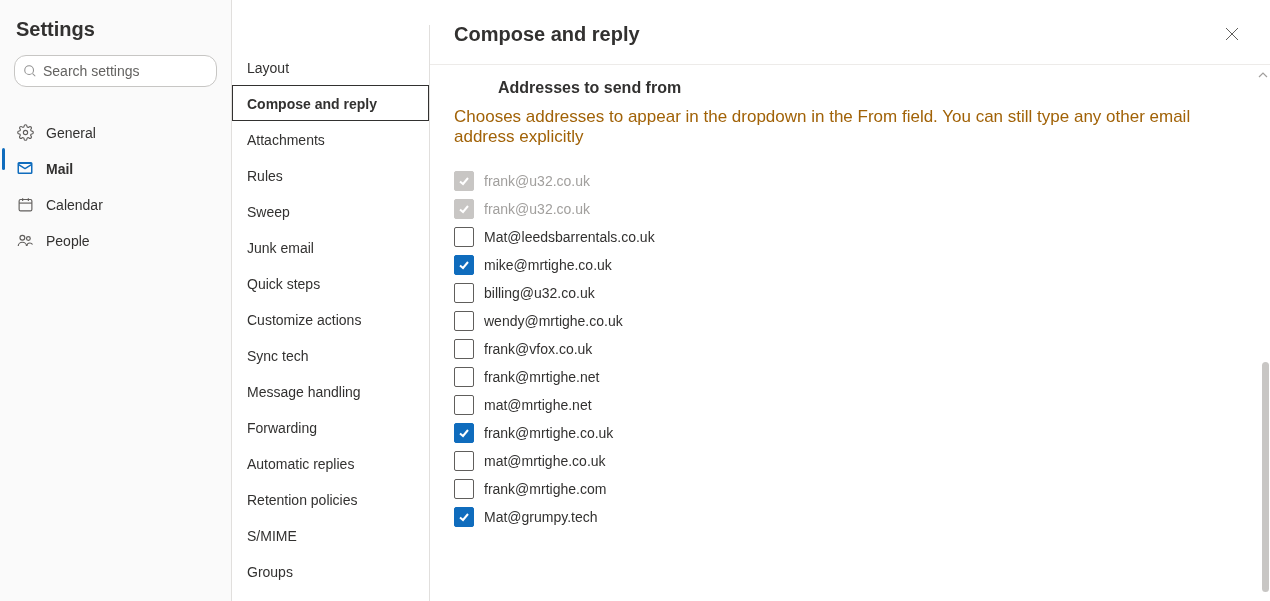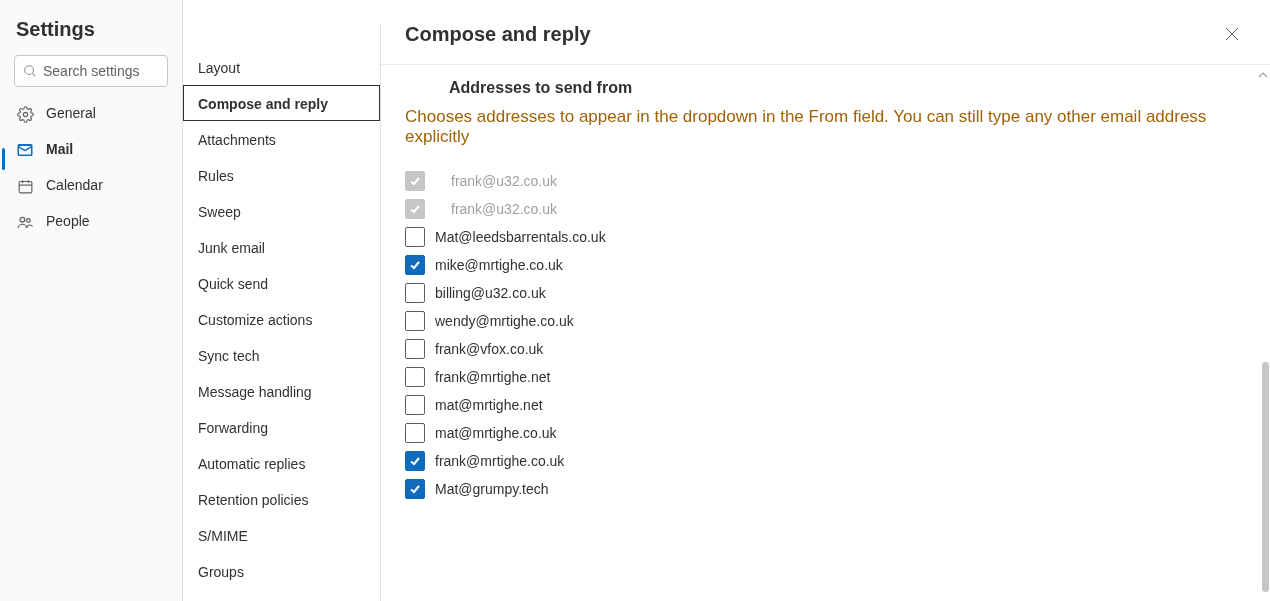"Settings" .sidebar-left { width: 183px -> 232px }
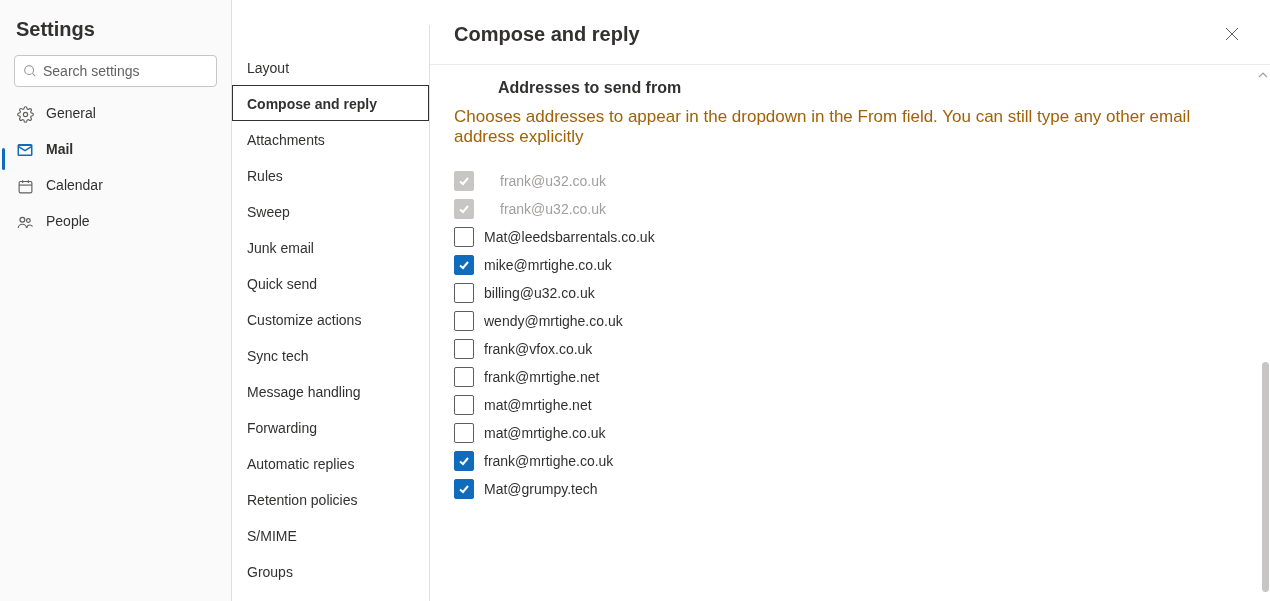"Search settings" .search-box { border-radius: 4px -> 12px }
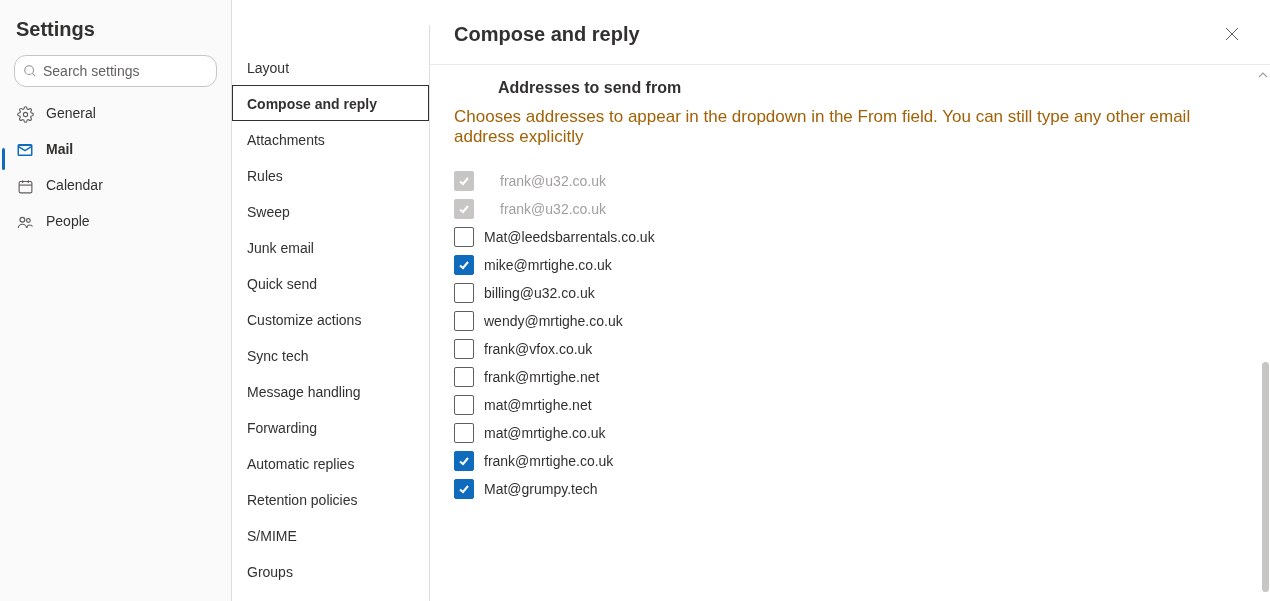"General" .cat-item { align-items: flex-start -> flex-end }
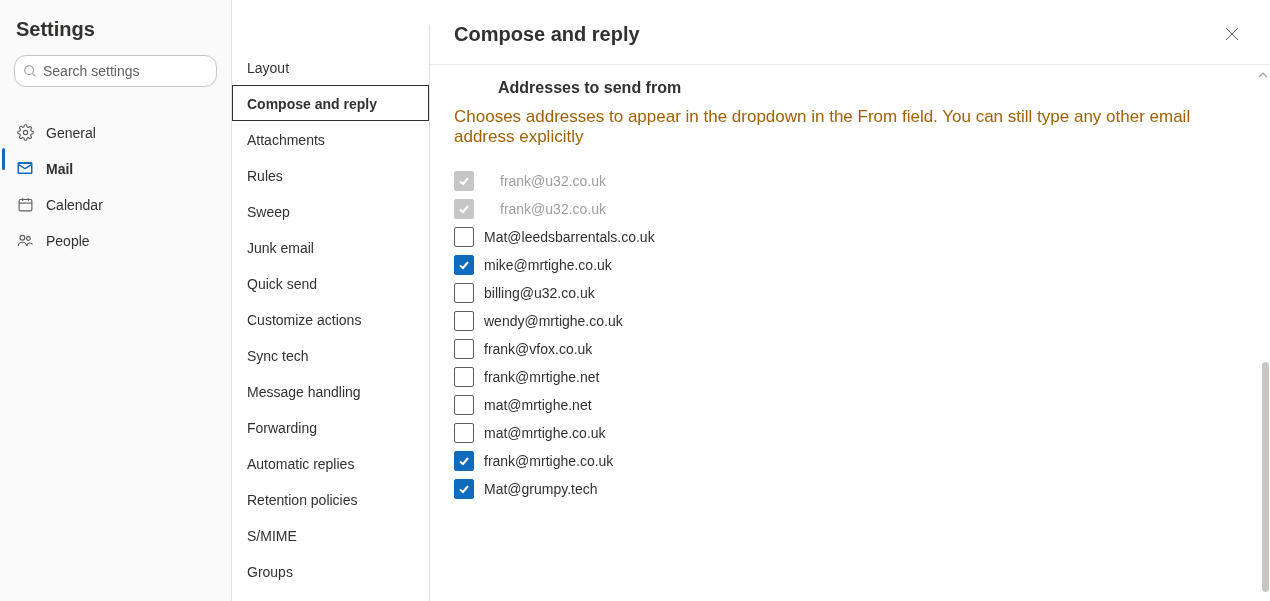"frank@u32.co.uk" .addr-item.disabled .addr-label { margin-left: 16px -> none }
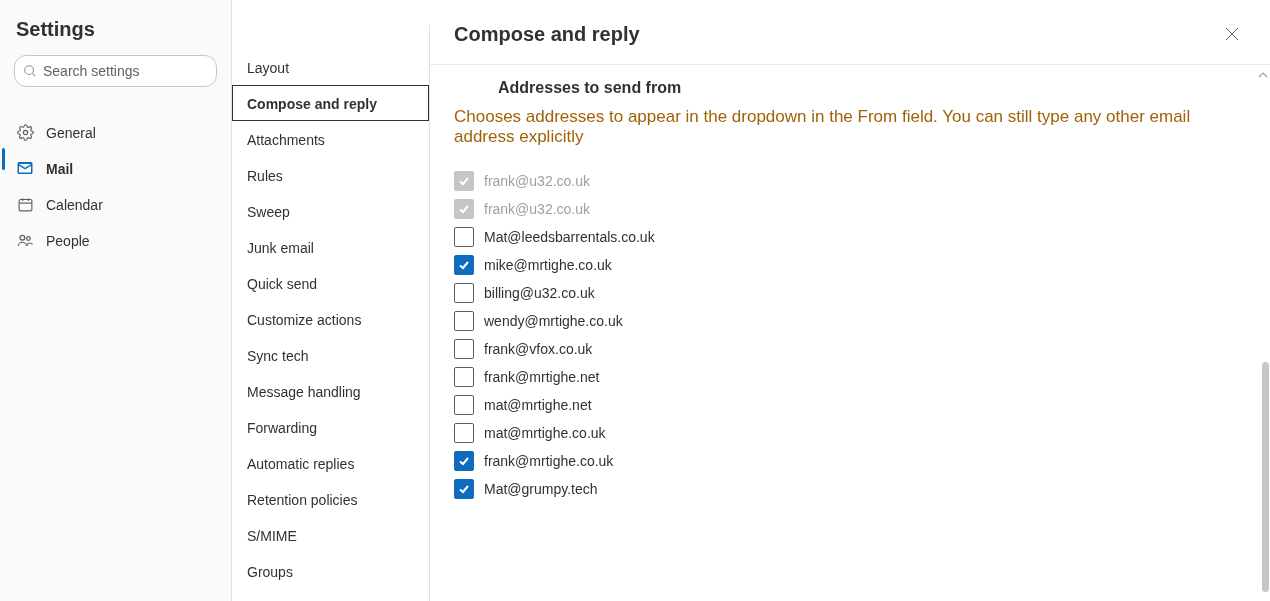"Quick send" div.sub-item { text: send -> steps }
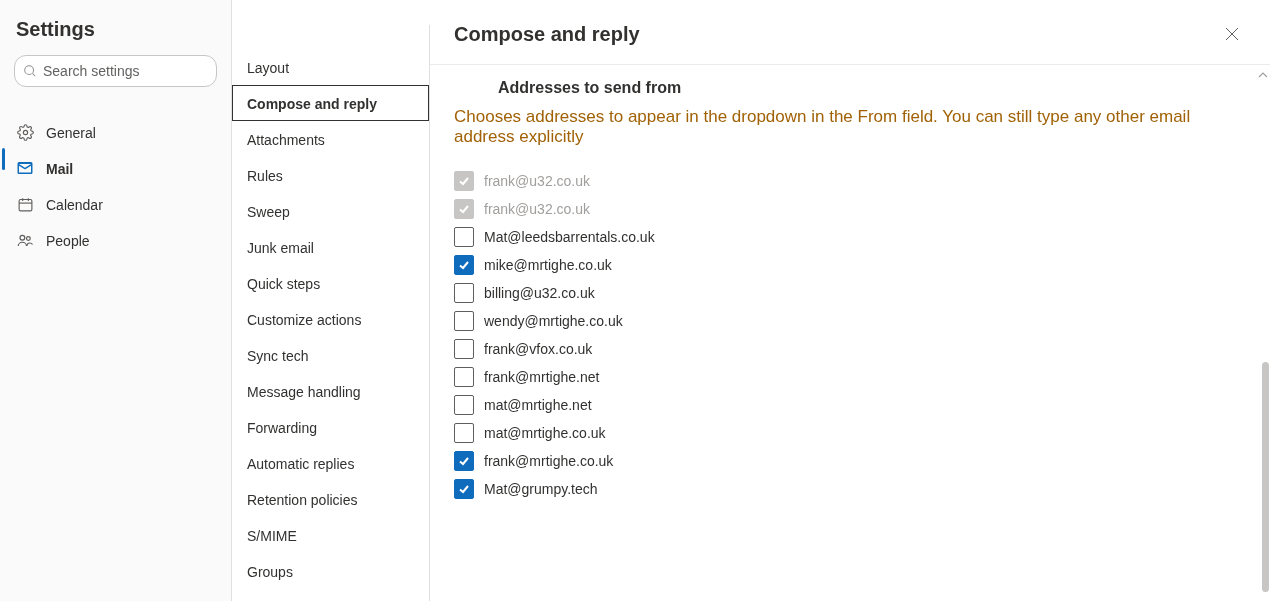"mat@mrtighe.co.uk" div.addr-item { order: before "frank@mrtighe.co.uk" -> after "frank@mrtighe.co.uk" }
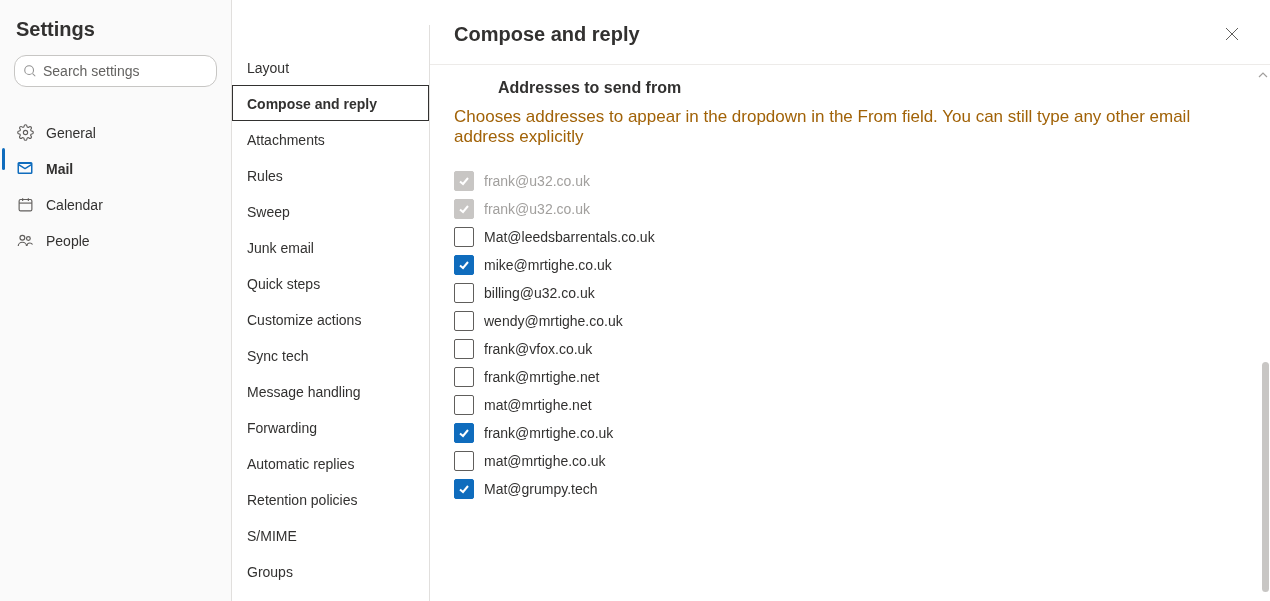"frank@mrtighe.com" div.addr-item { html: none -> <div> <div></div> <span>frank@mrtighe.com</span> </div> }
